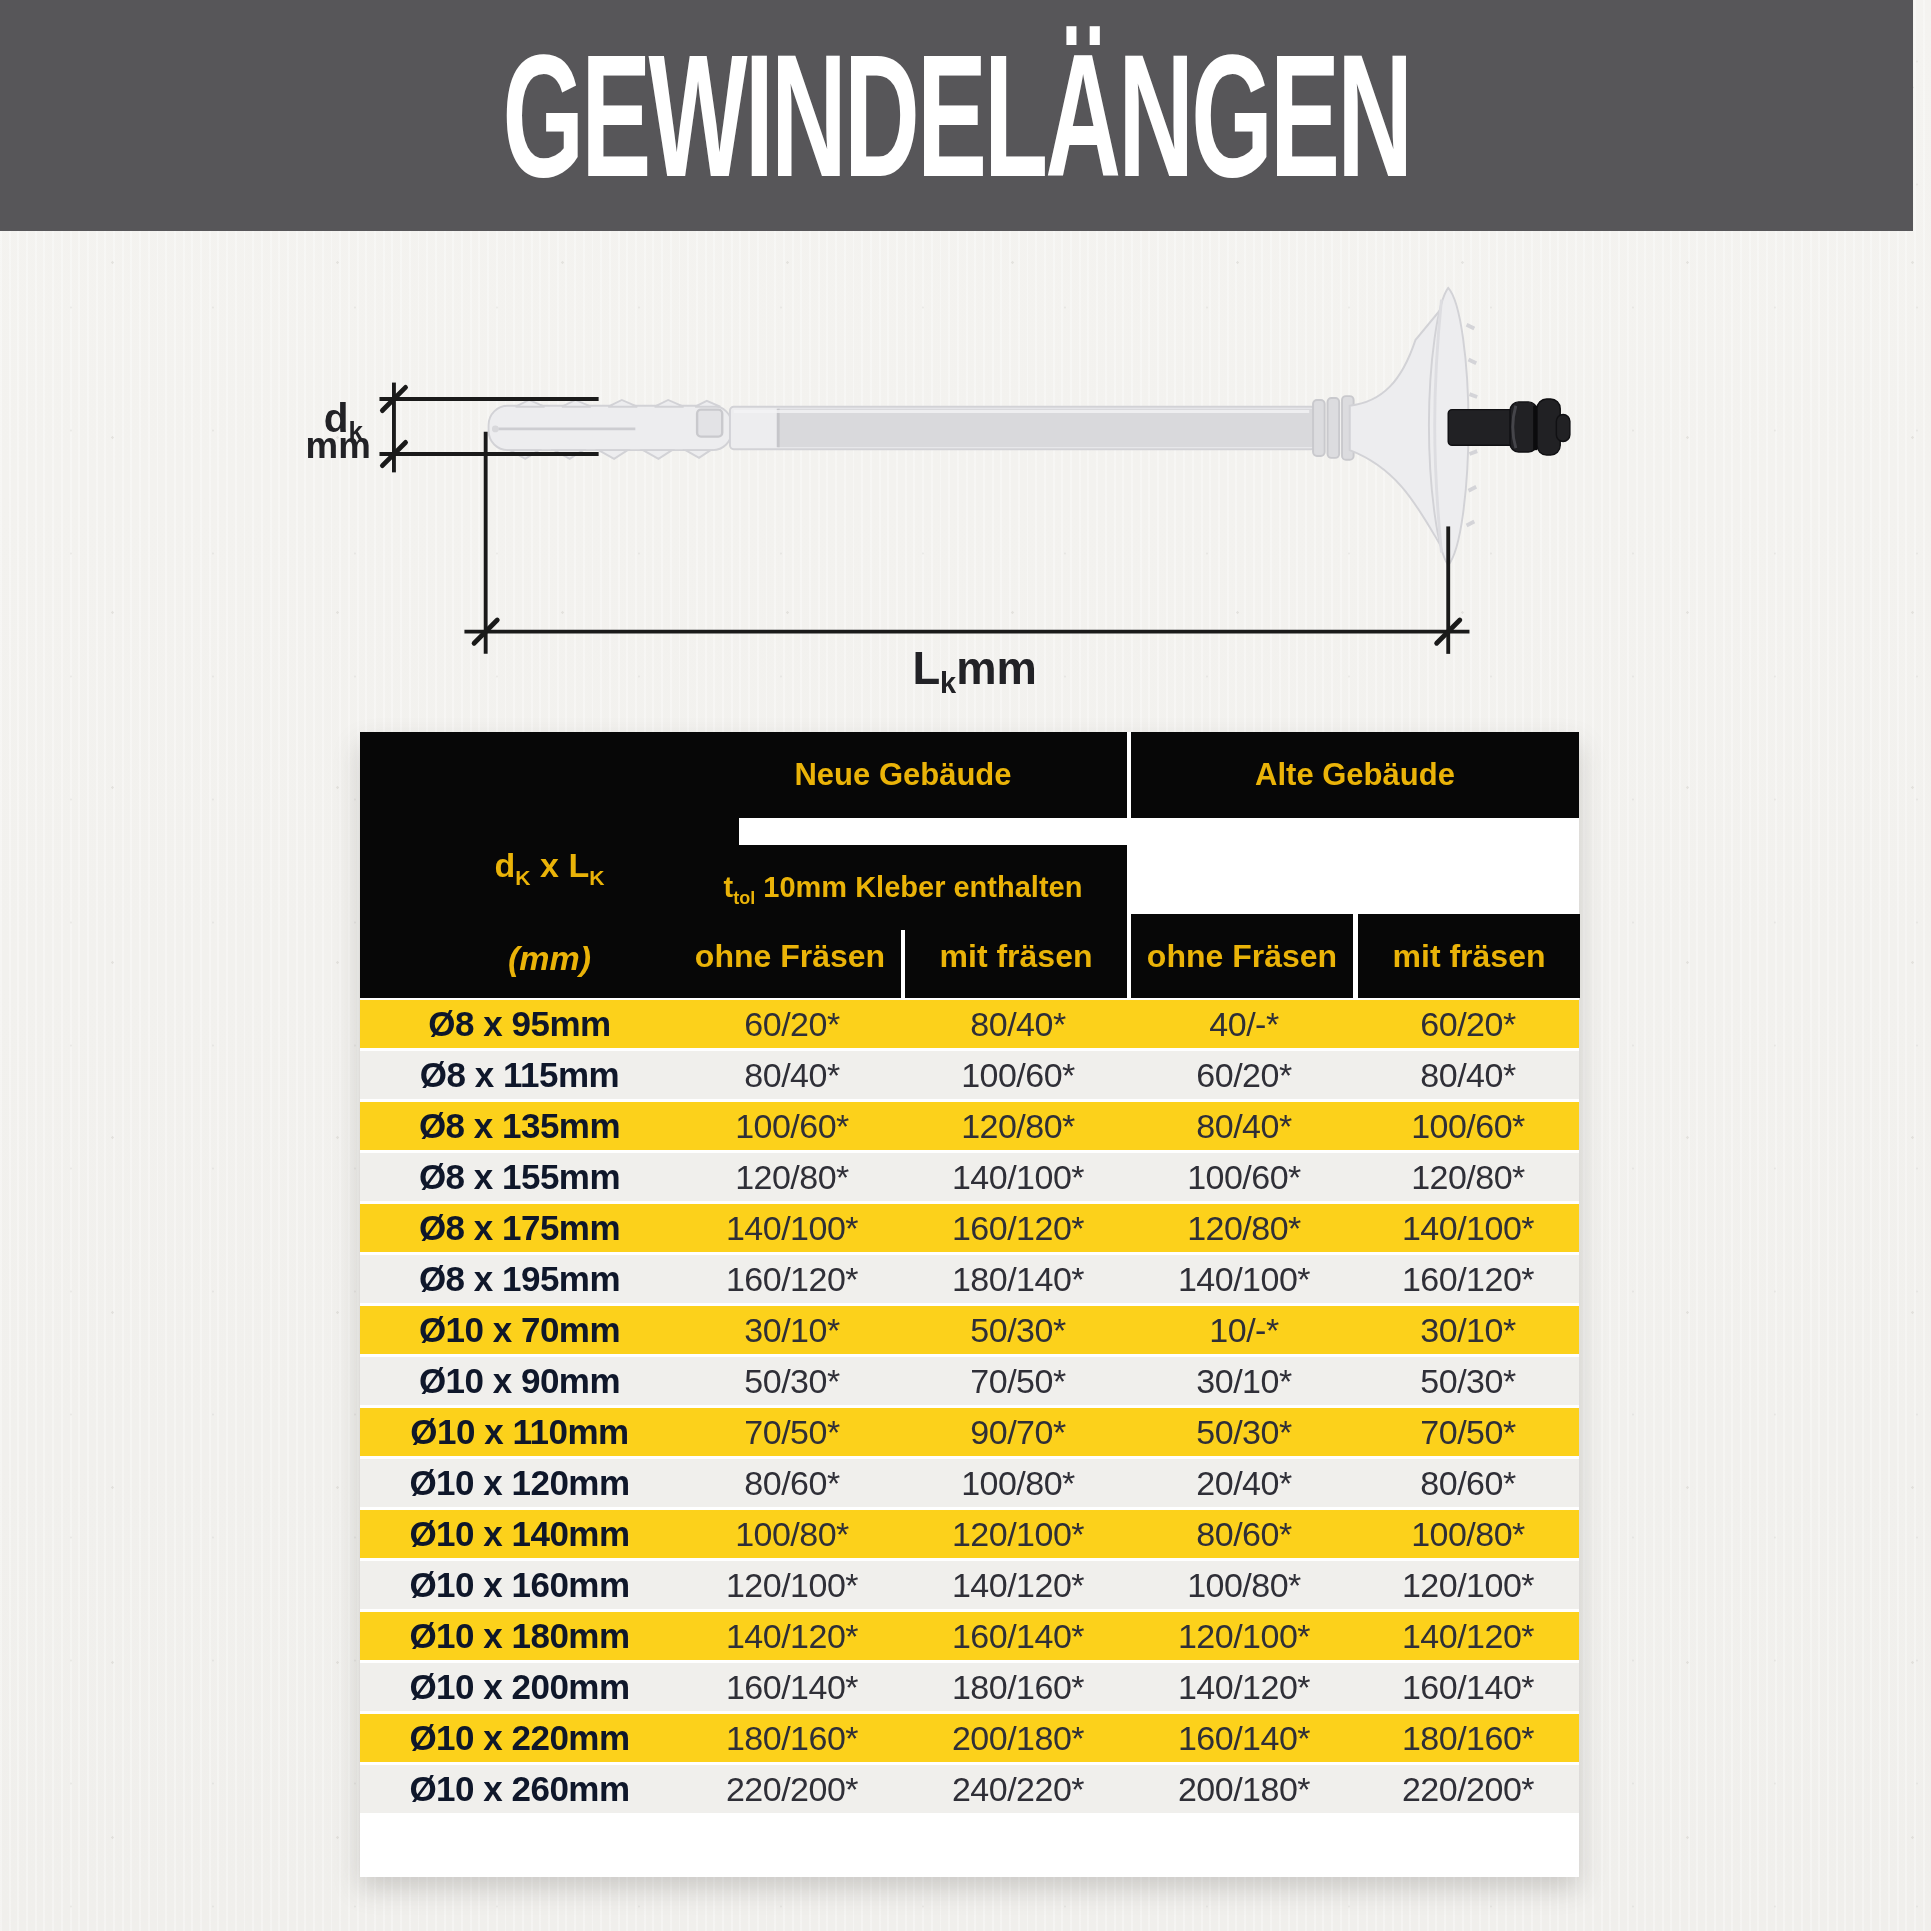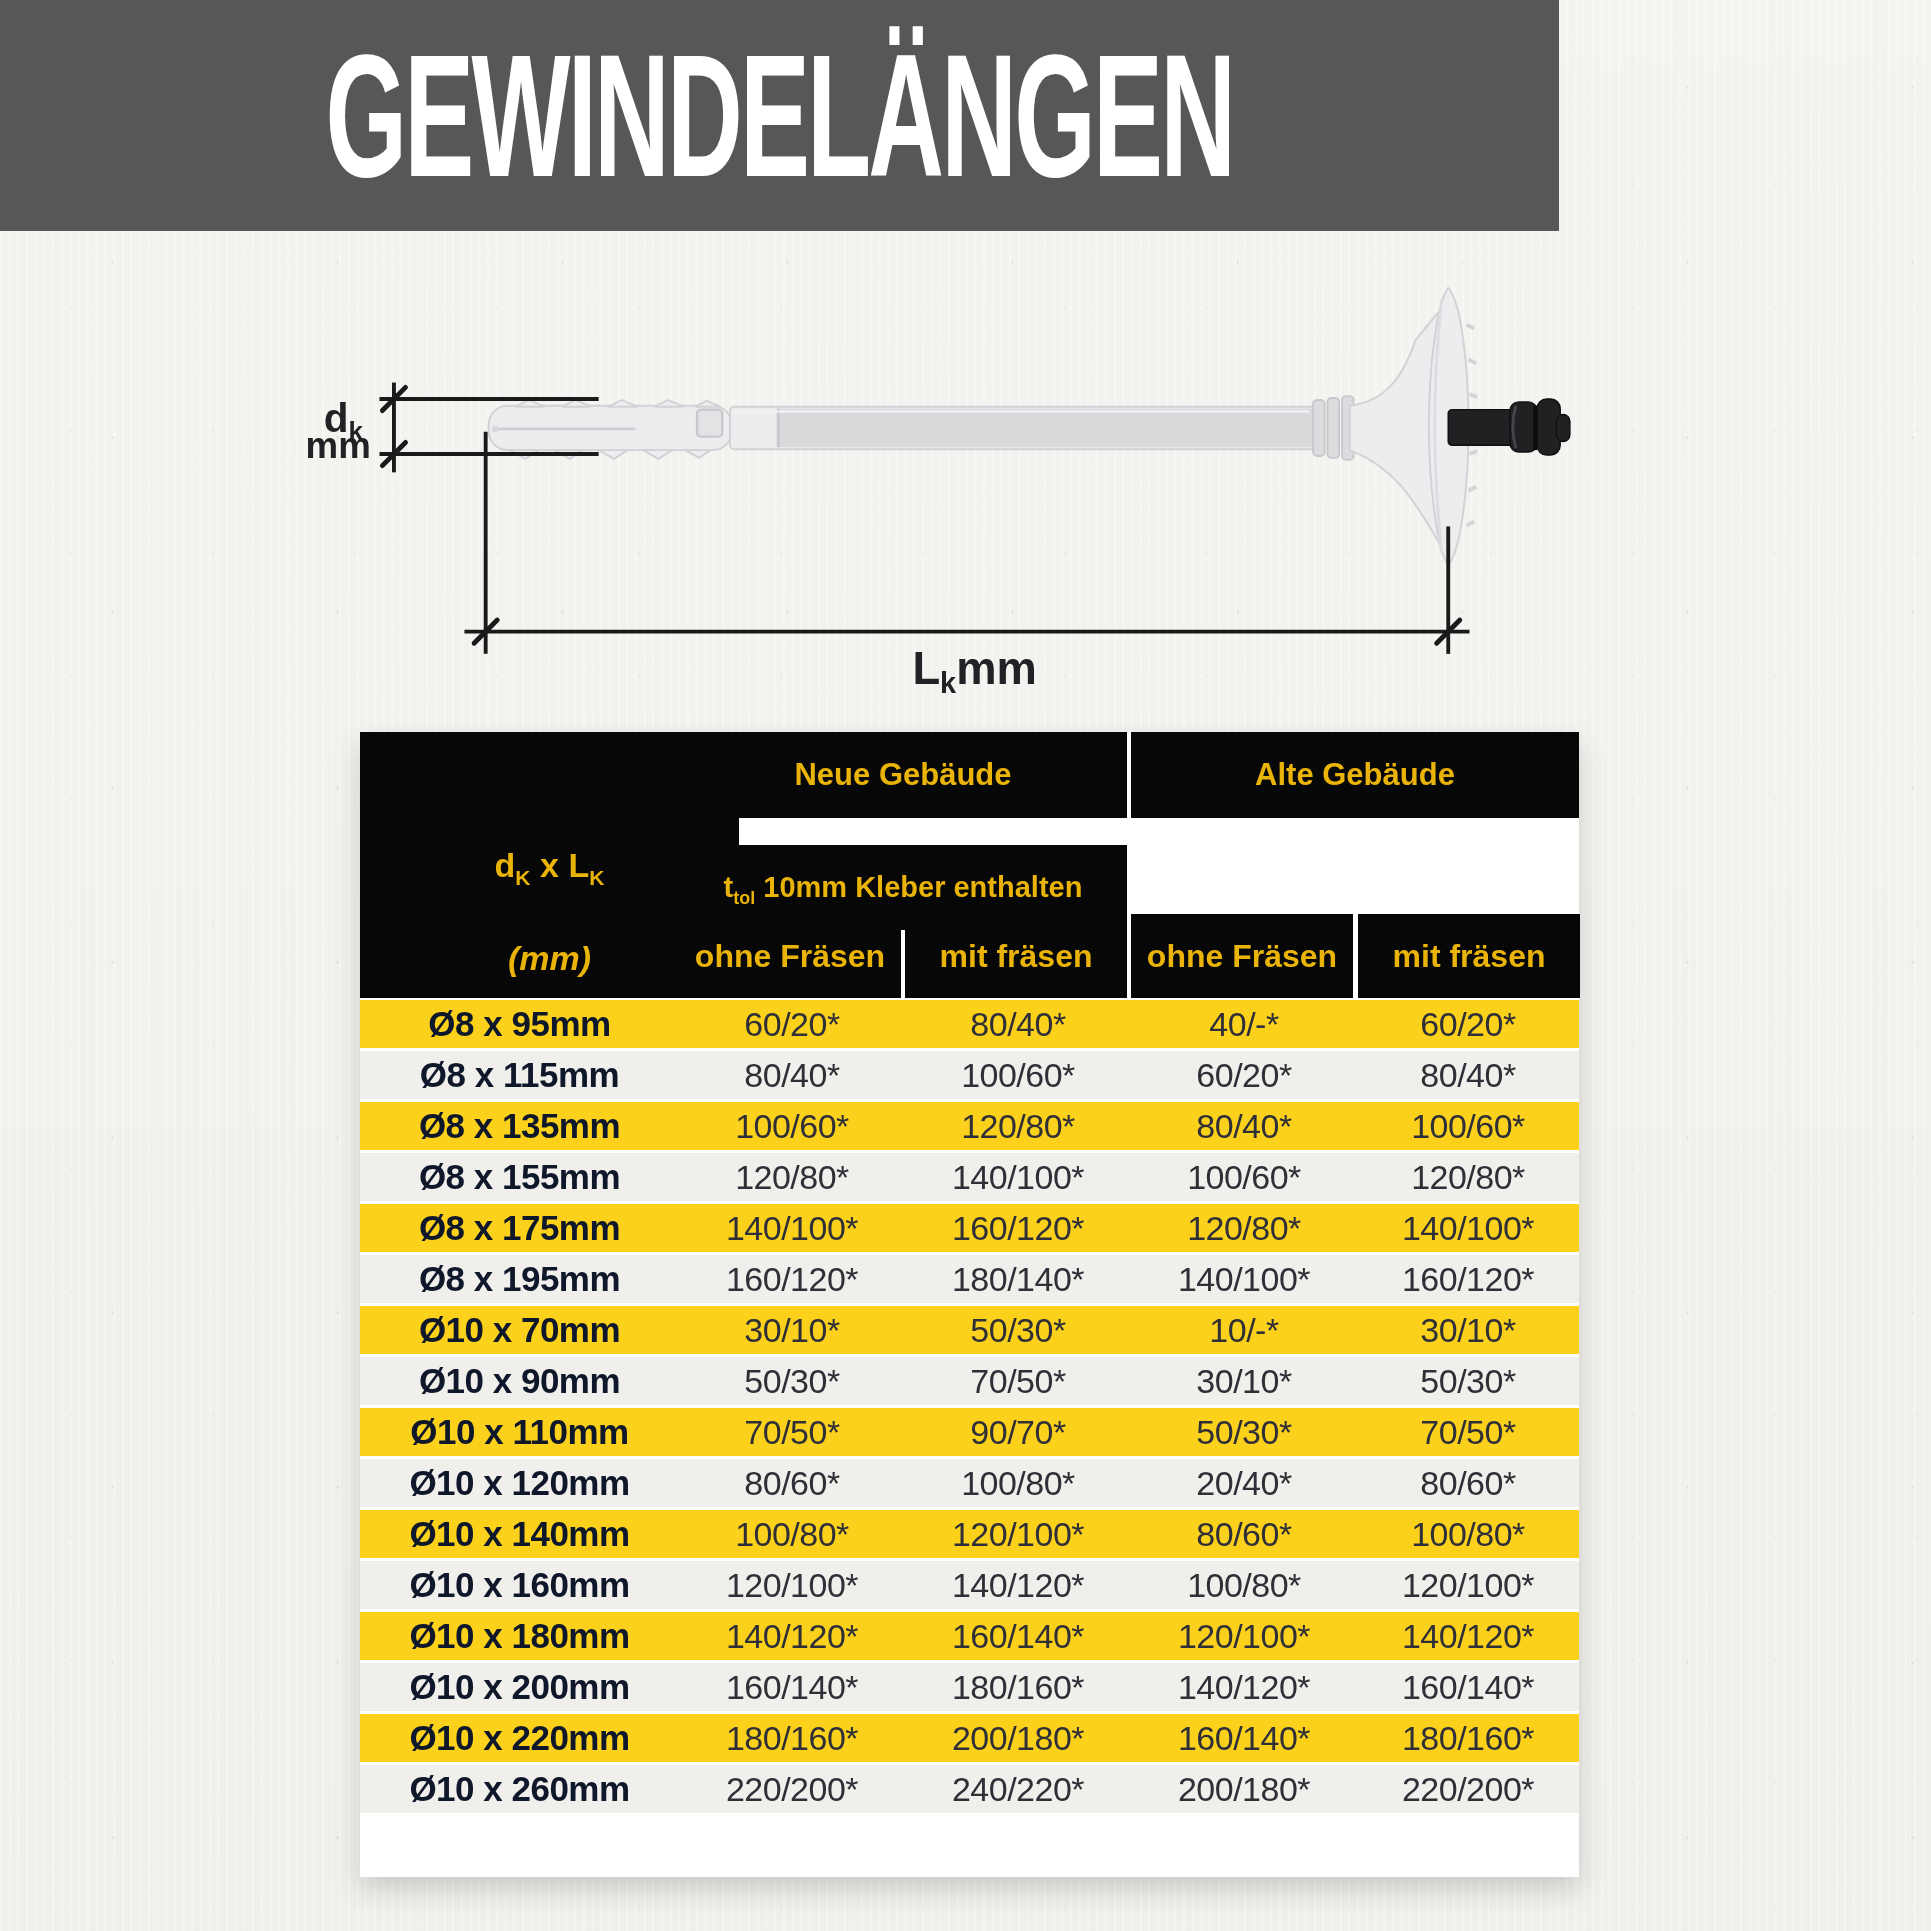"GEWINDELÄNGEN" .banner { width: 1559px -> 1913px }
